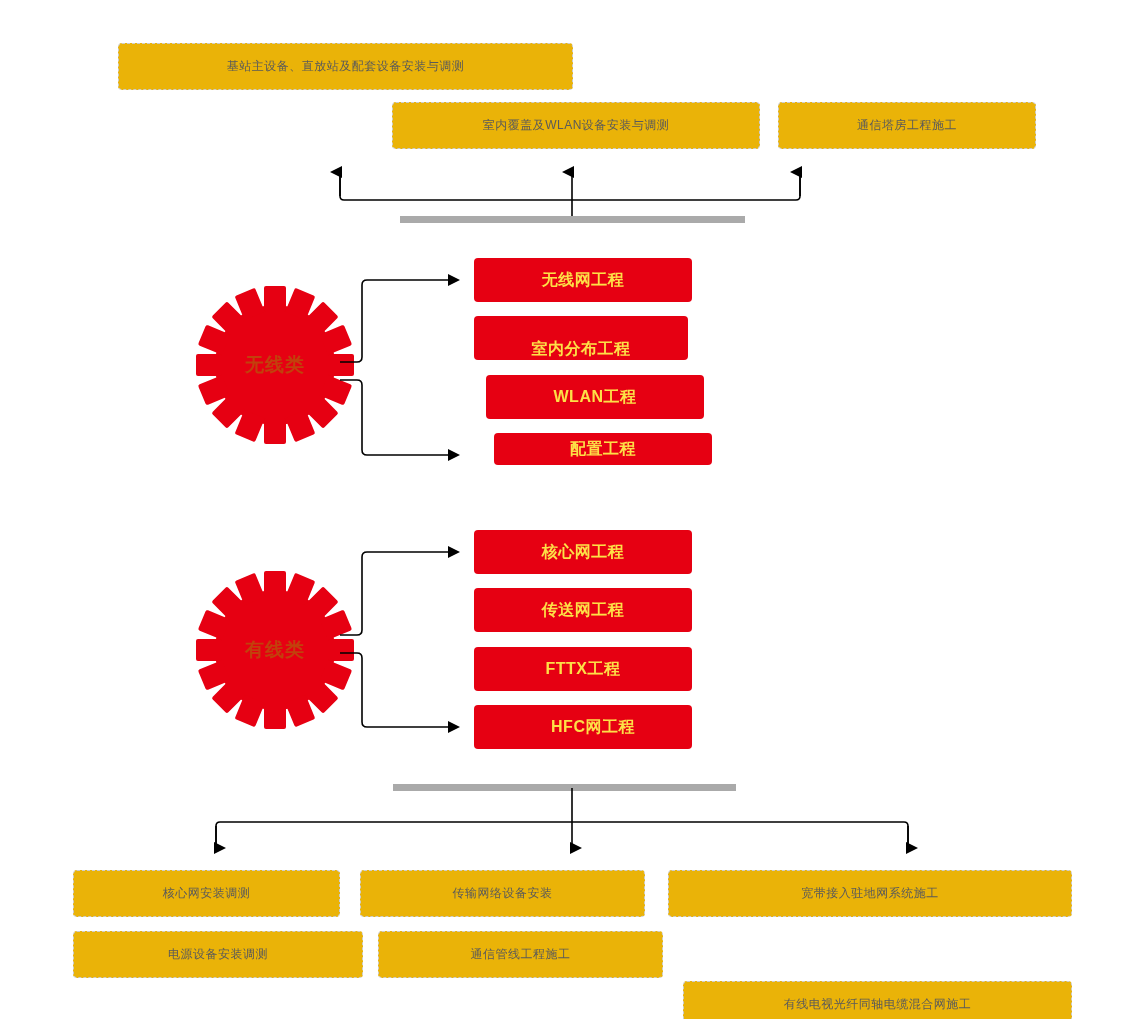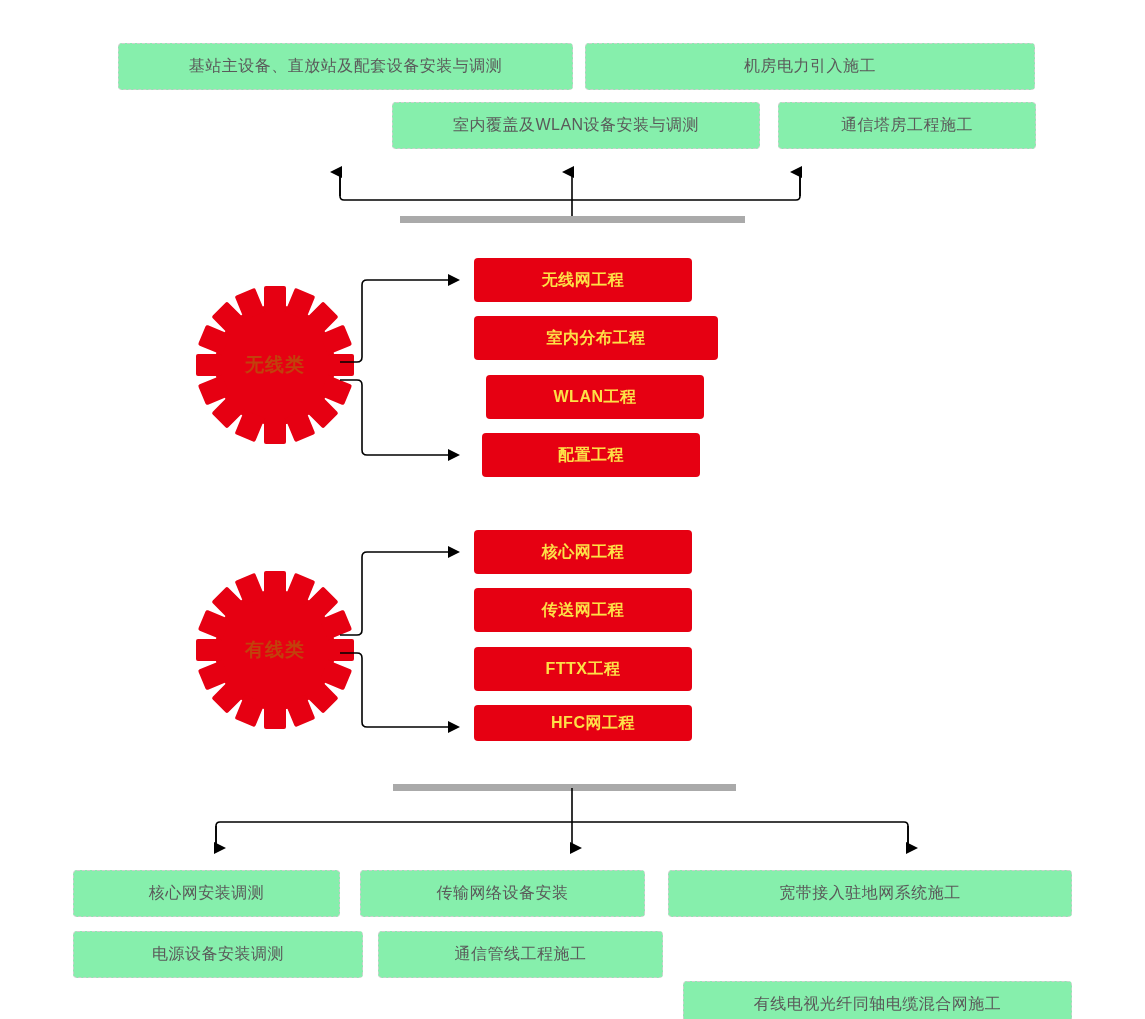"基站主设备、直放站及配套设备安装与调测" .dash-box { background: #86efac -> #eab308; font-size: 16px -> 12px }
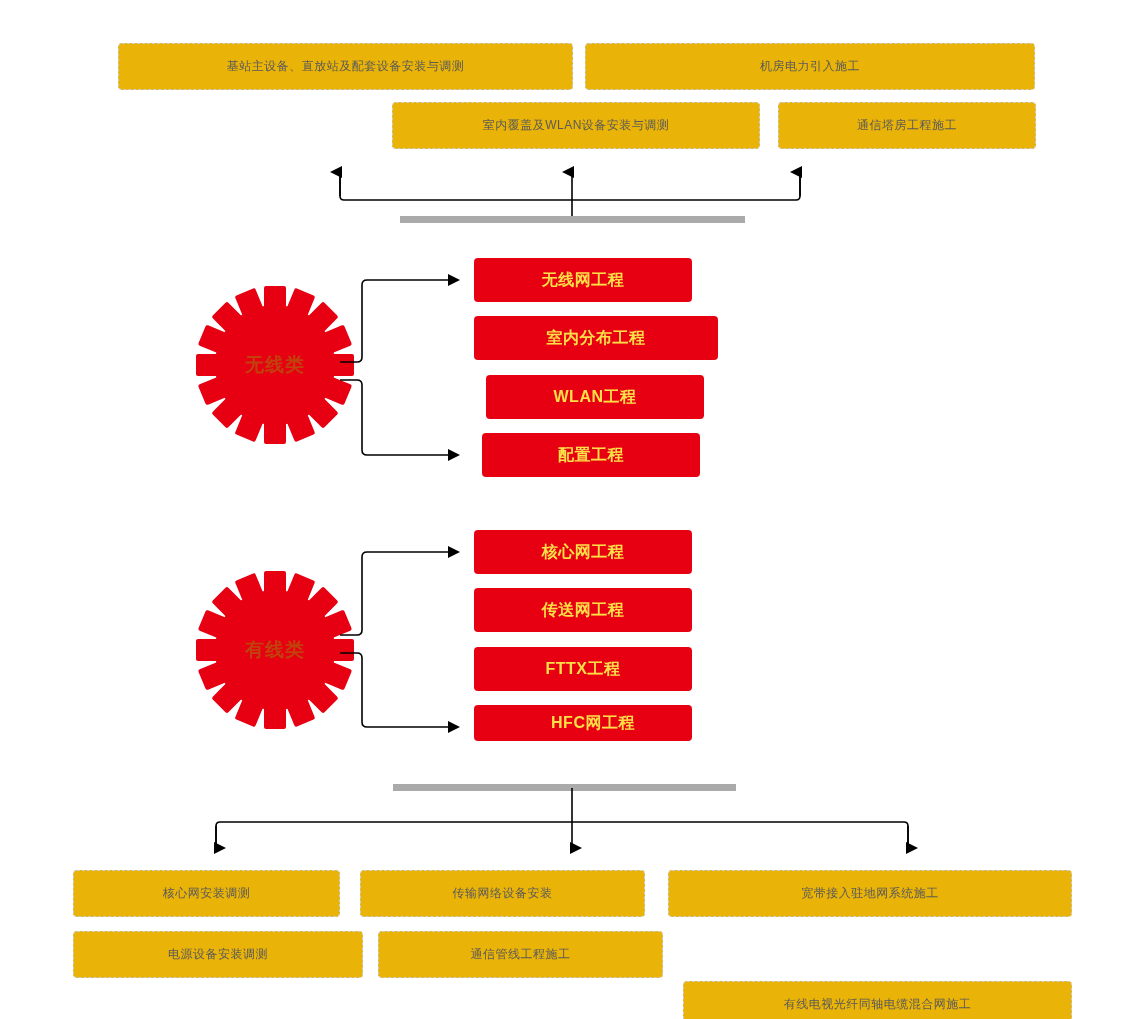"机房电力引入施工" div.dash-box { html: <div> <span>机房电力引入施工</span> </div> -> none }
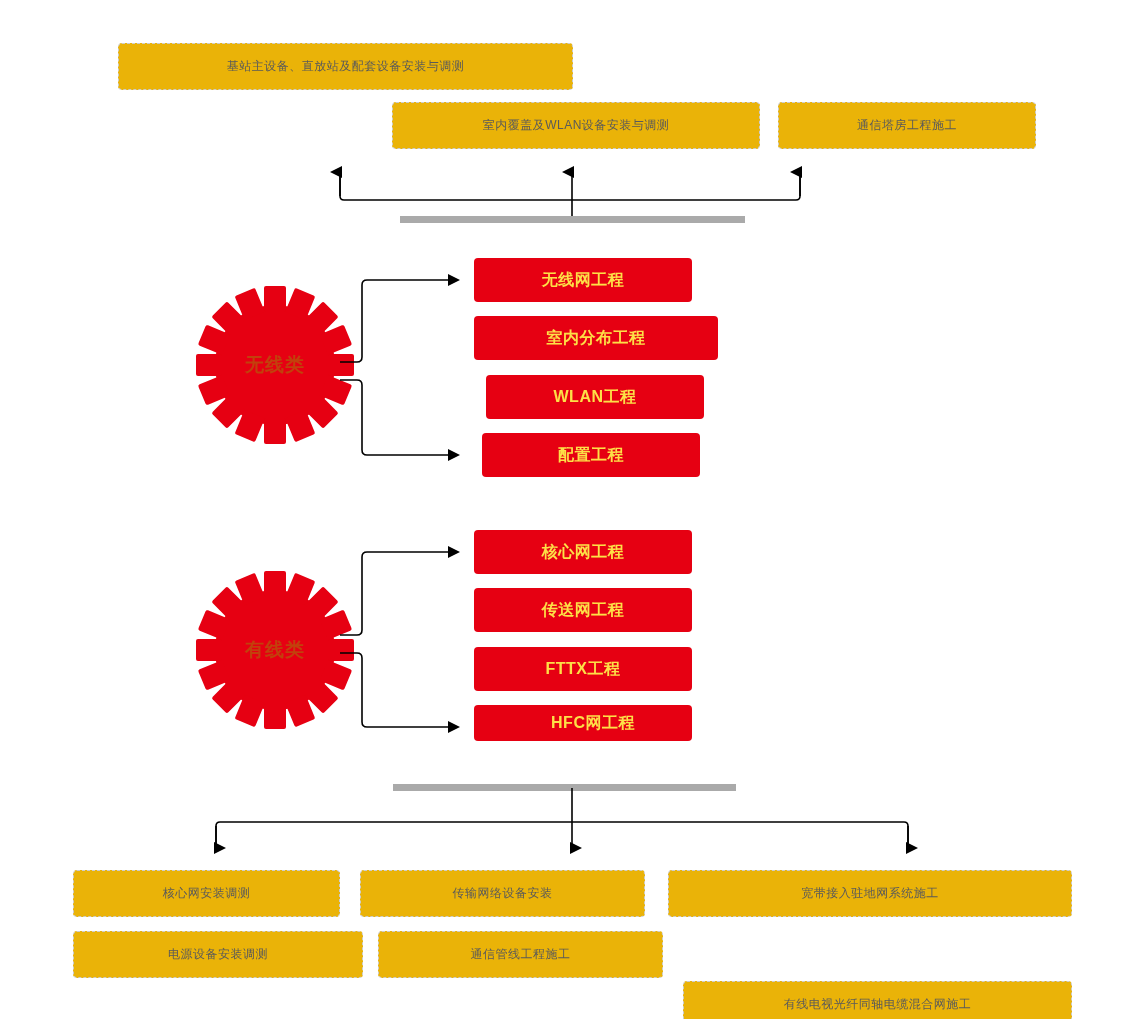"室内分布工程" div.red-box { align-items: none -> flex-end; width: 244px -> 214px }
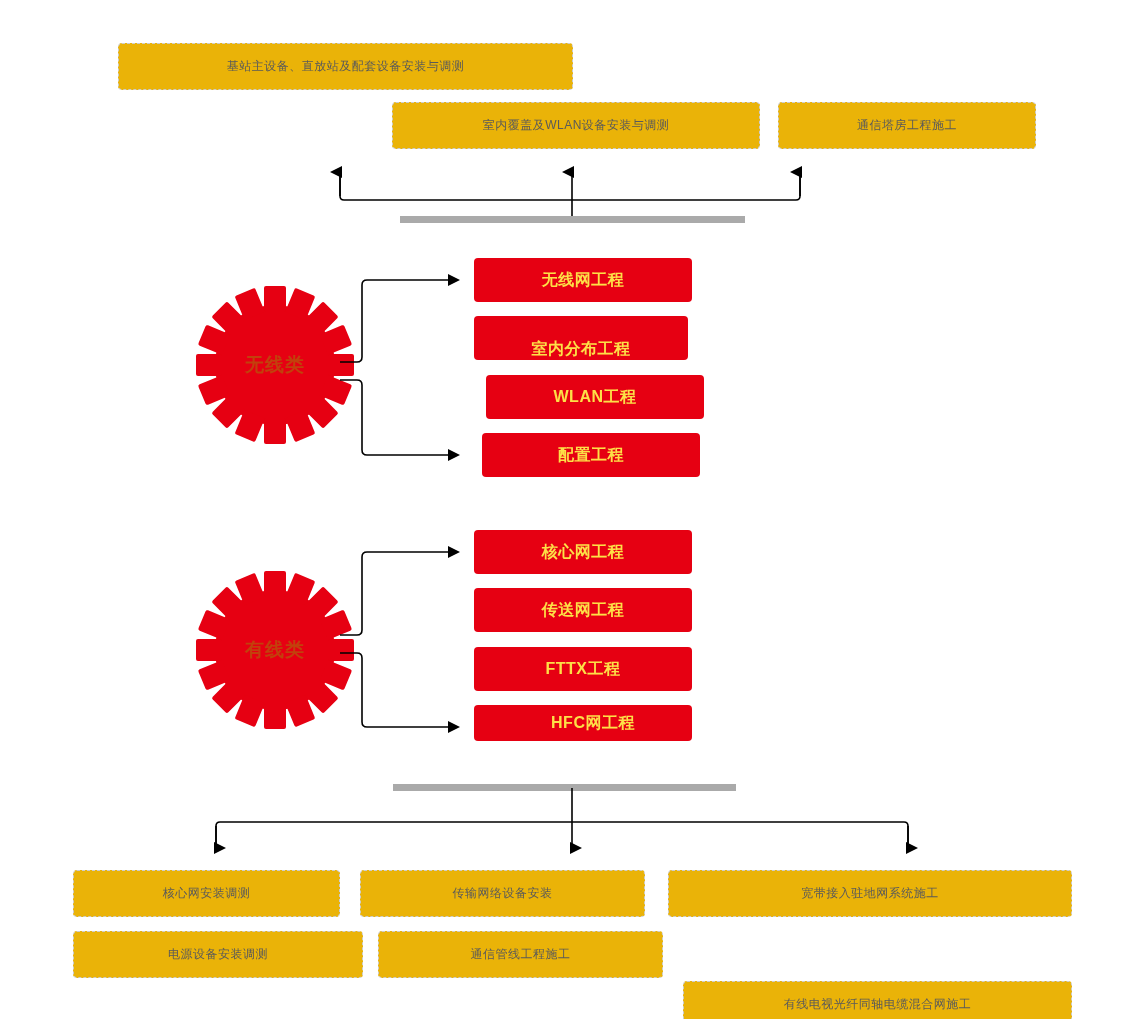"配置工程" div.red-box { height: 44px -> 32px; left: 482px -> 494px }
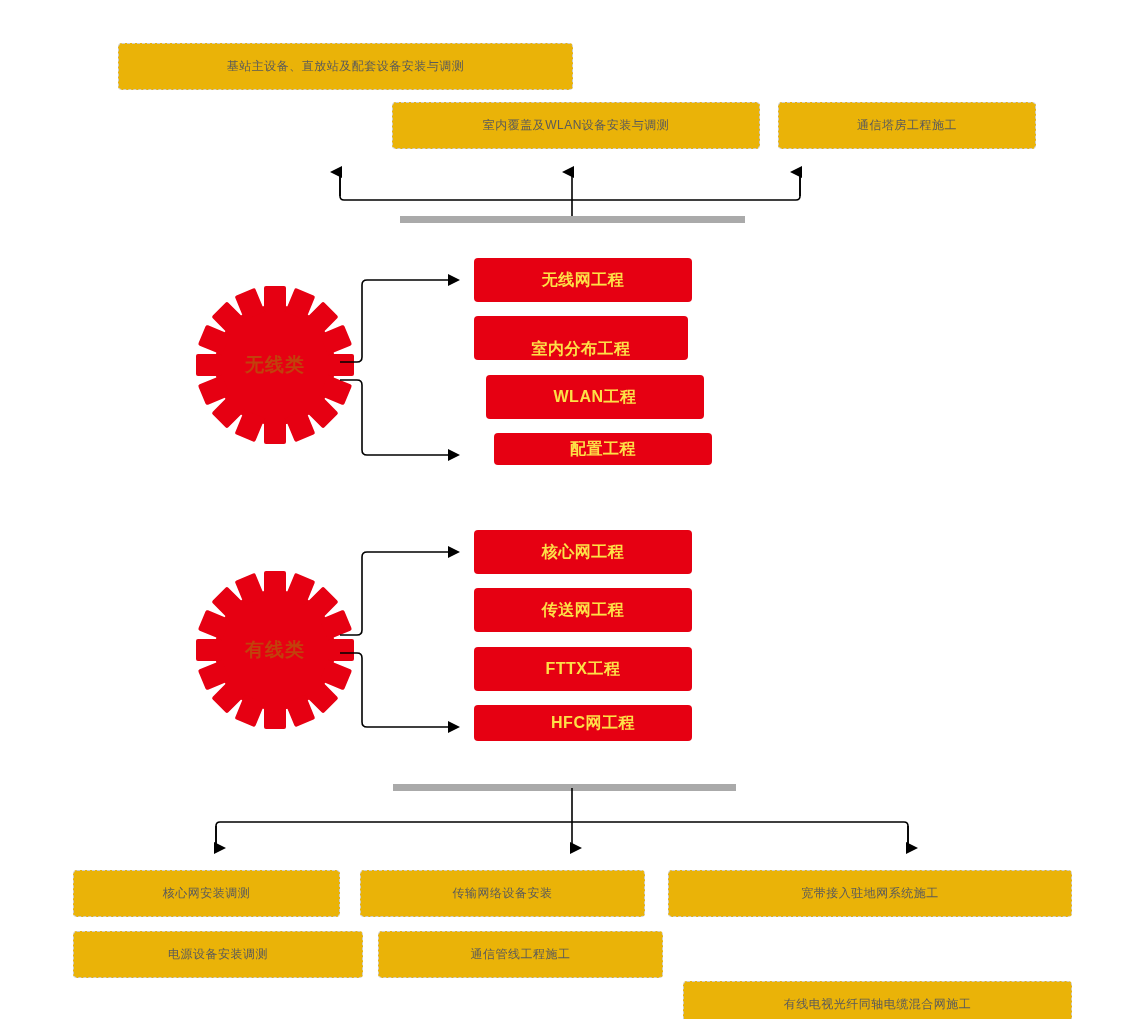"HFC网工程" div.red-box { height: 36px -> 44px }
